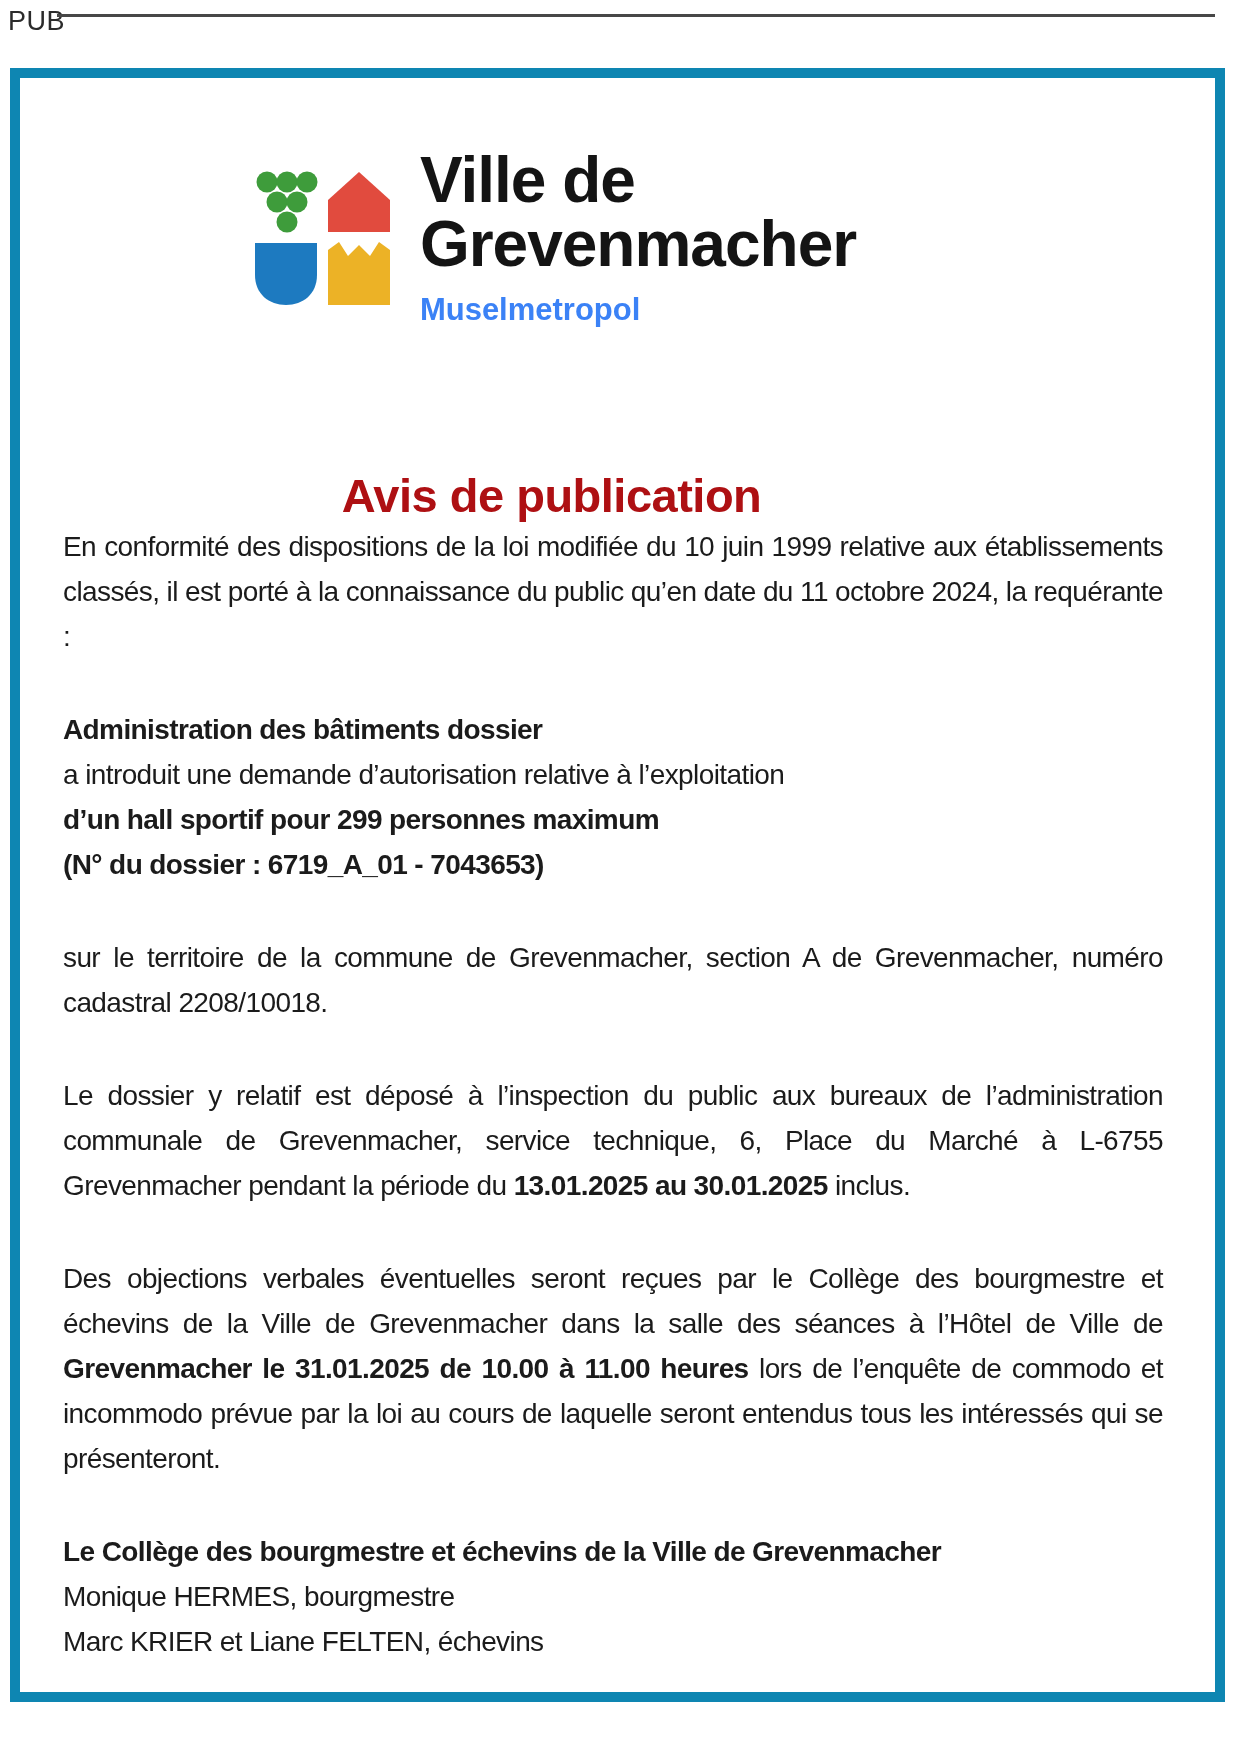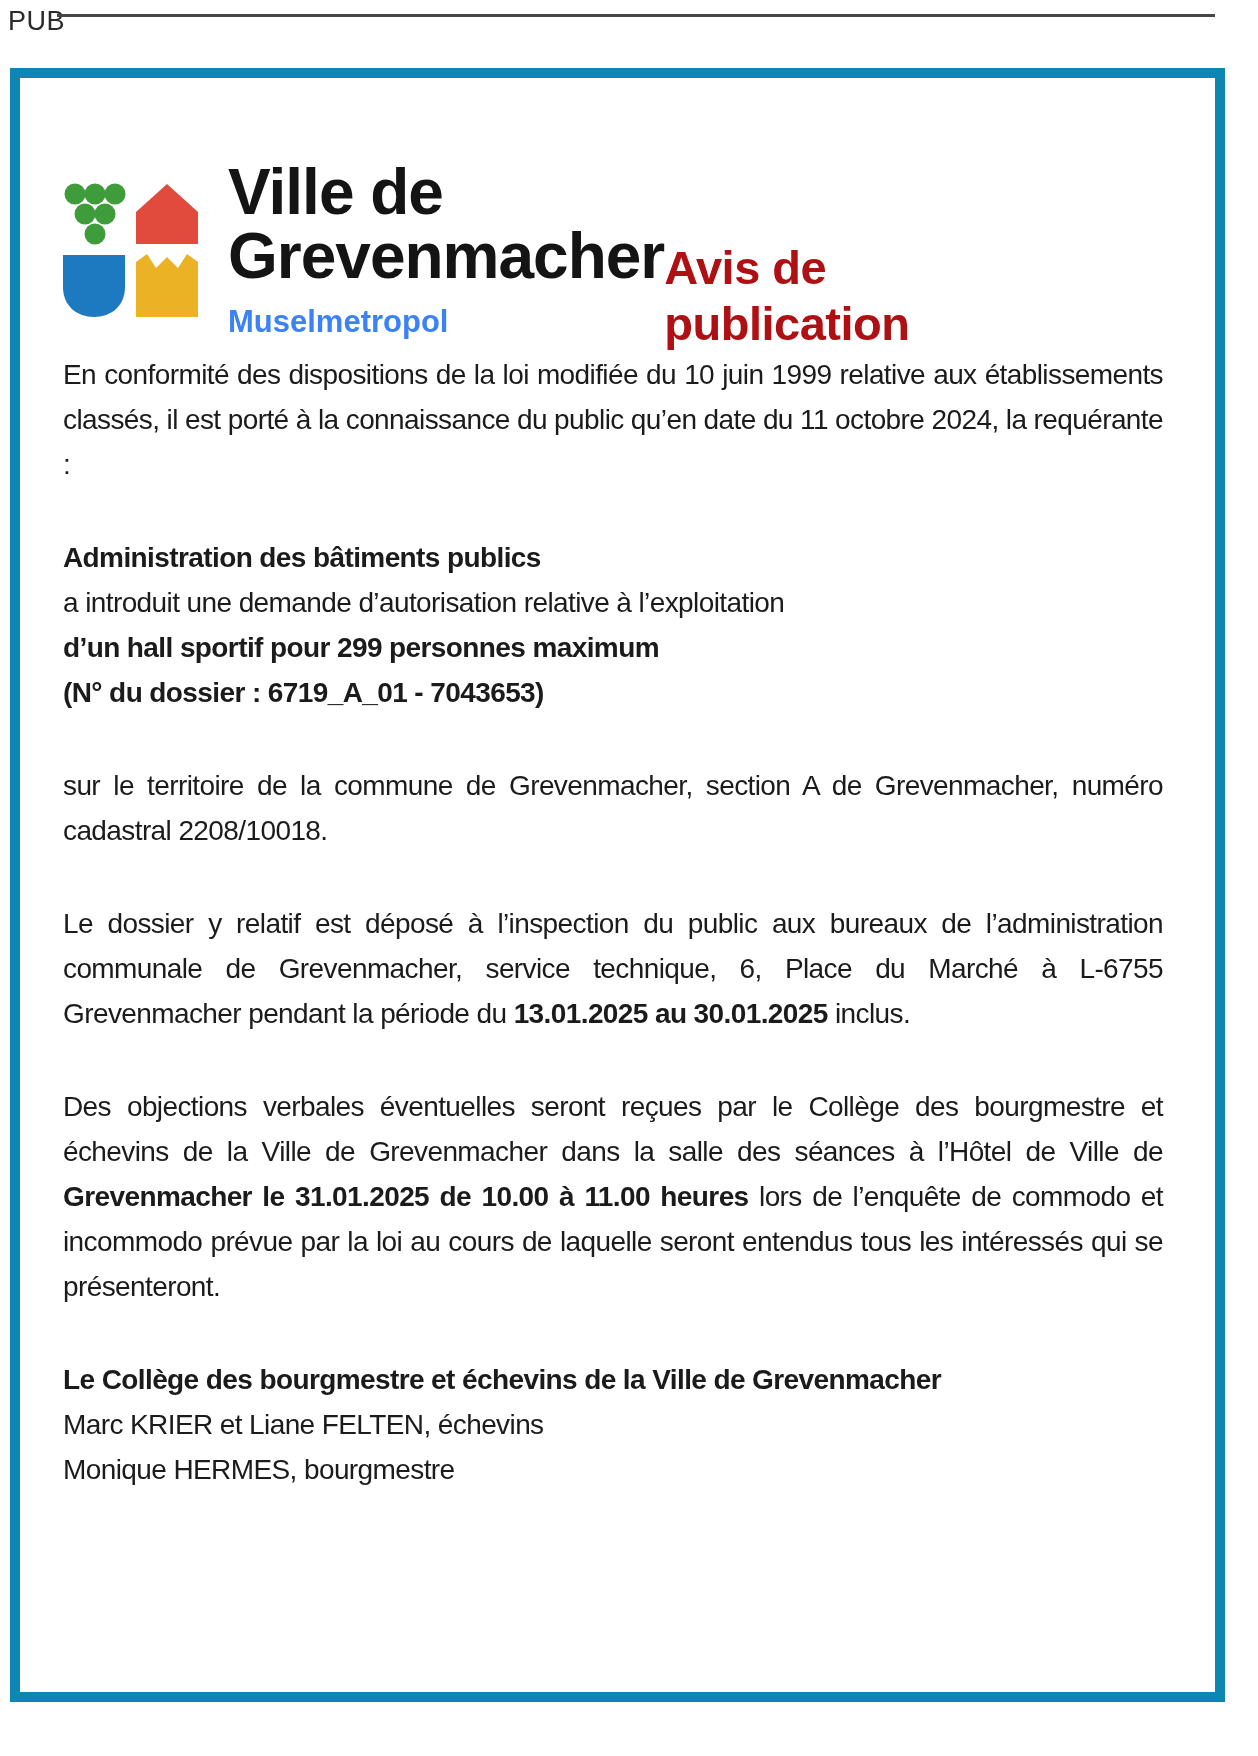"Ville de" .header { flex-direction: row -> column; gap: none -> 48px }
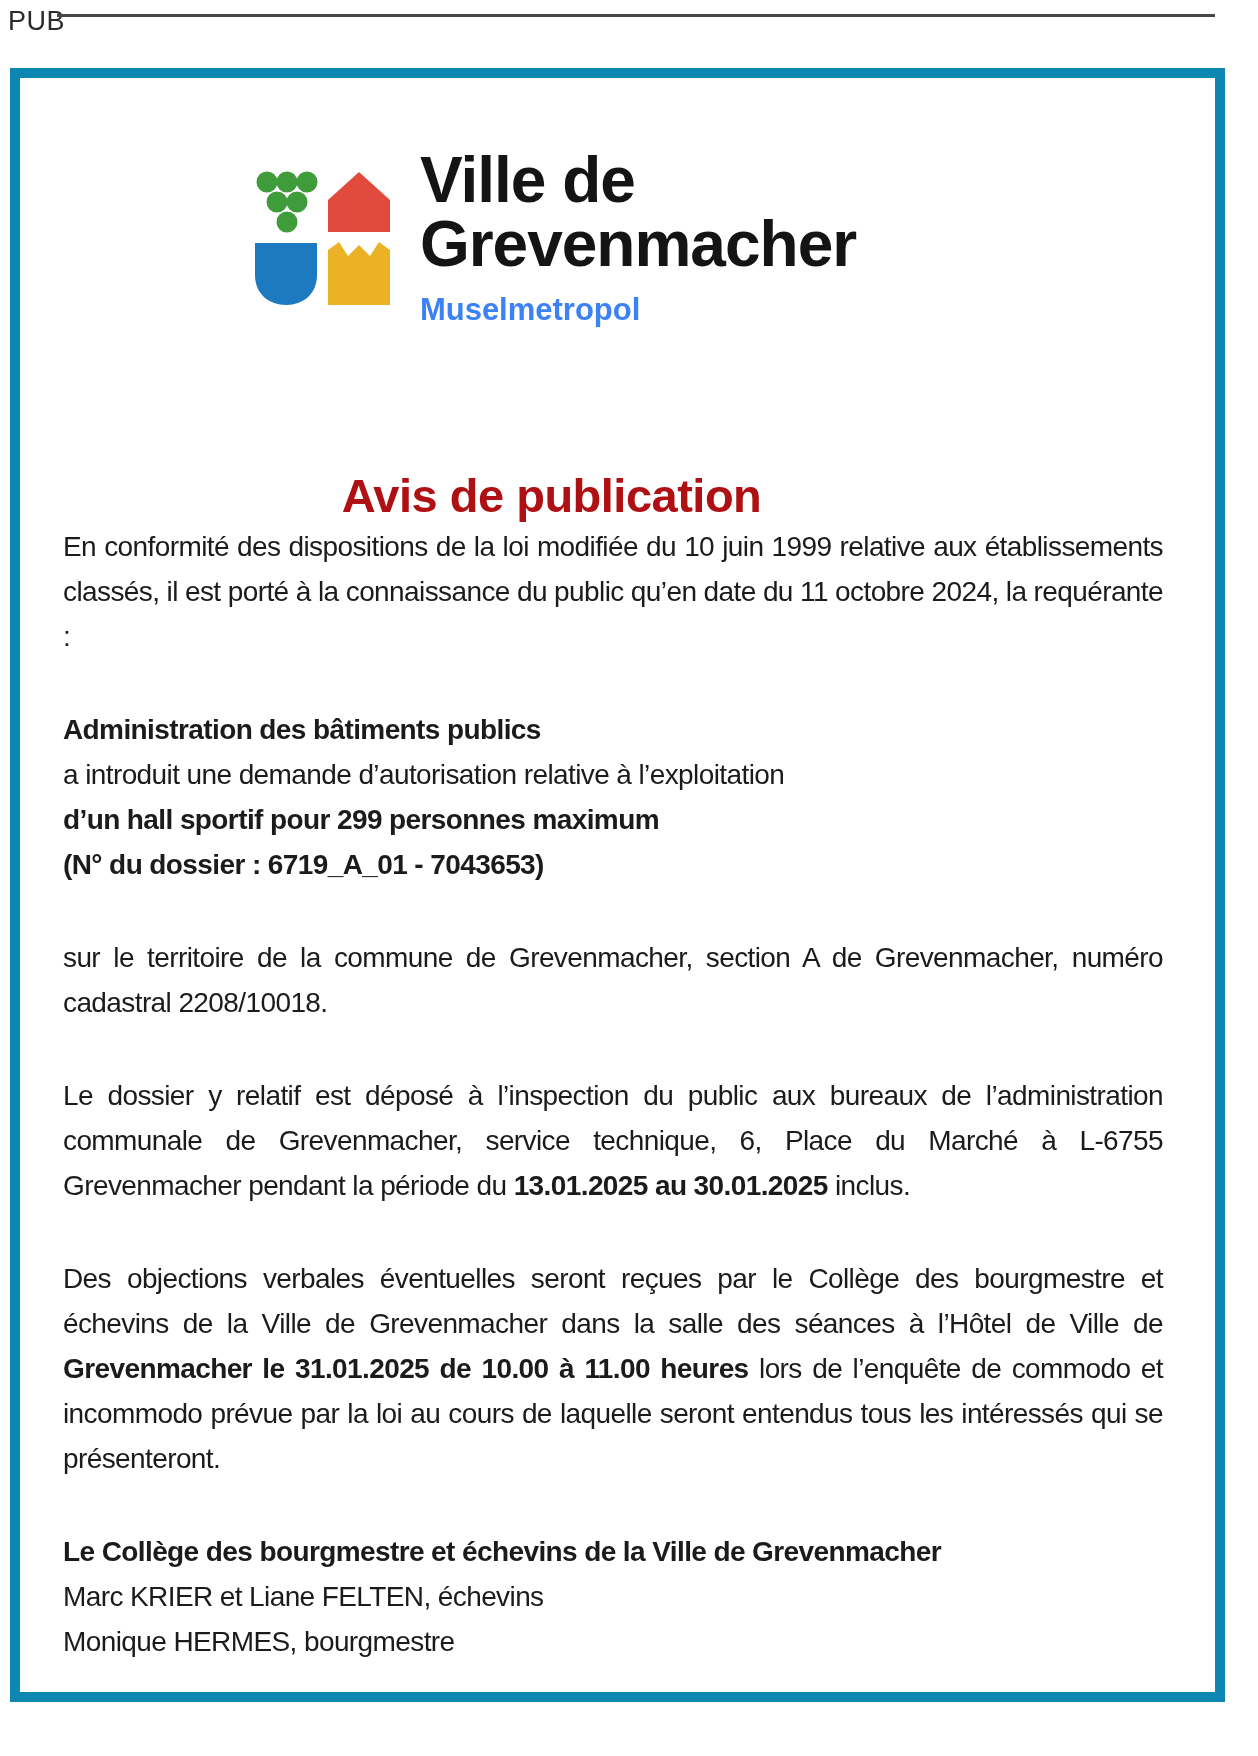"Administration des bâtiments publics" div.b { text: publics -> dossier }
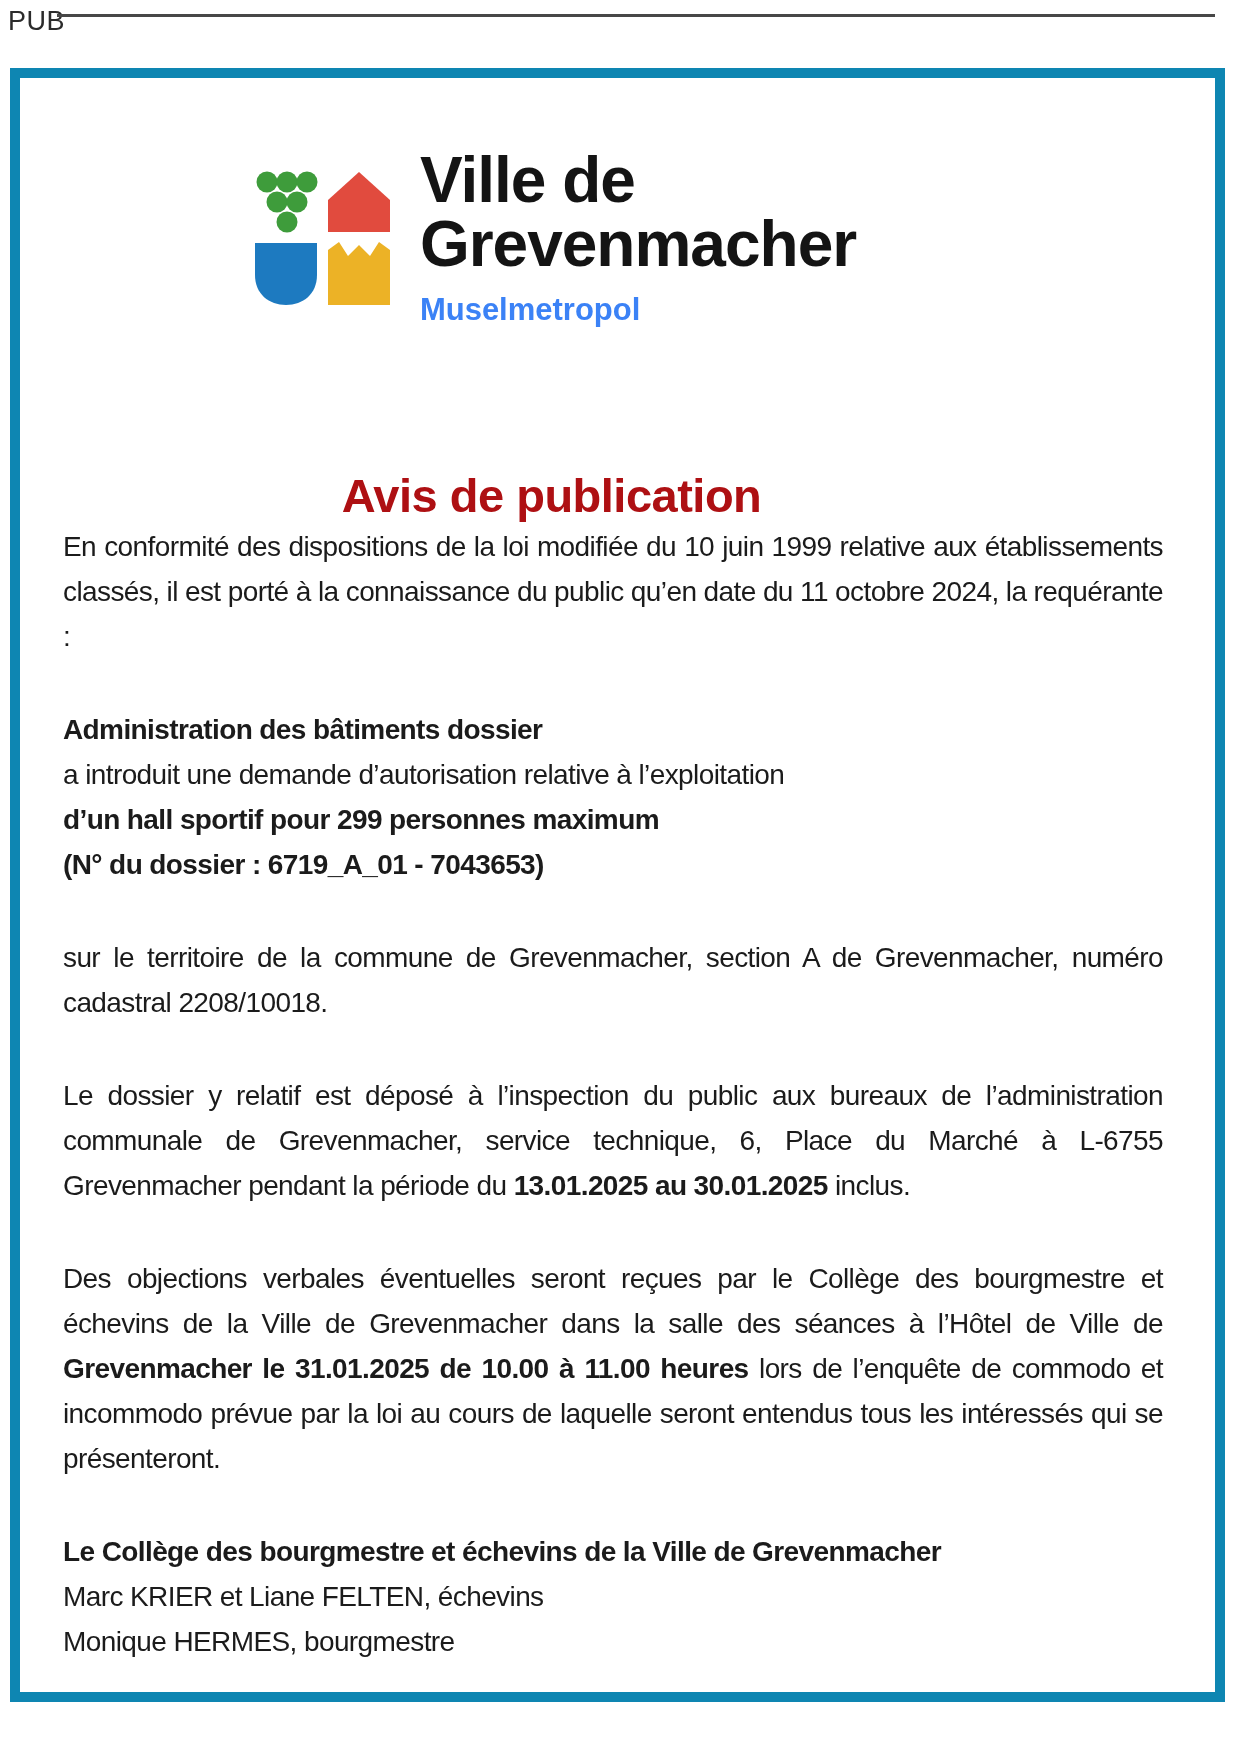"Marc KRIER et Liane FELTEN," div { order: before "Monique HERMES, bourgmestre" -> after "Monique HERMES, bourgmestre" }
